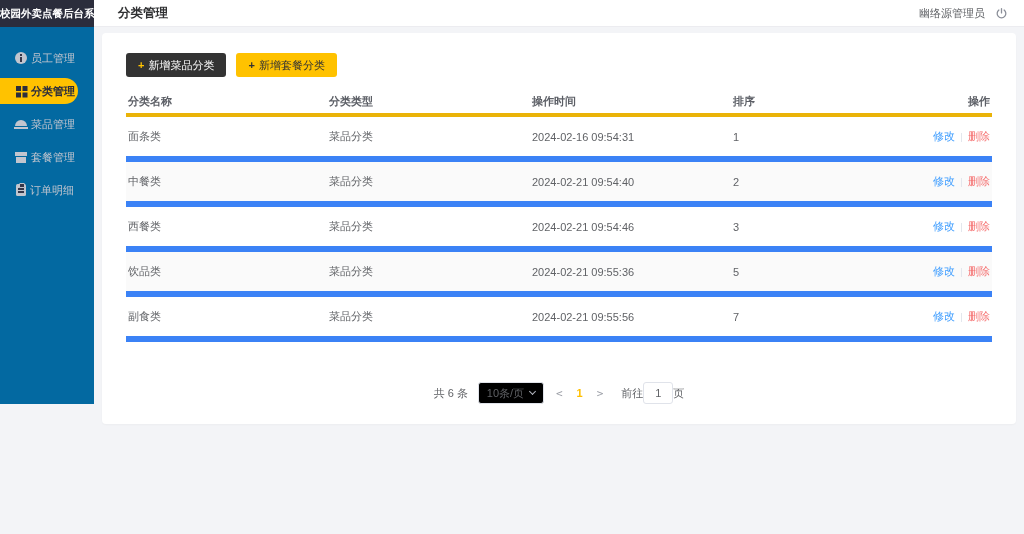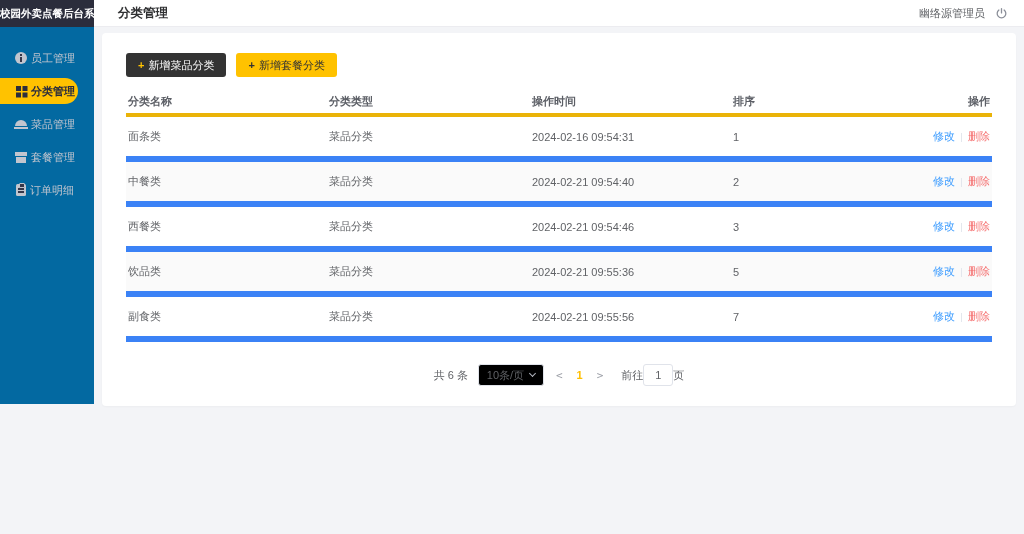"共 6 条" .pagination { margin-top: 22px -> 40px }
